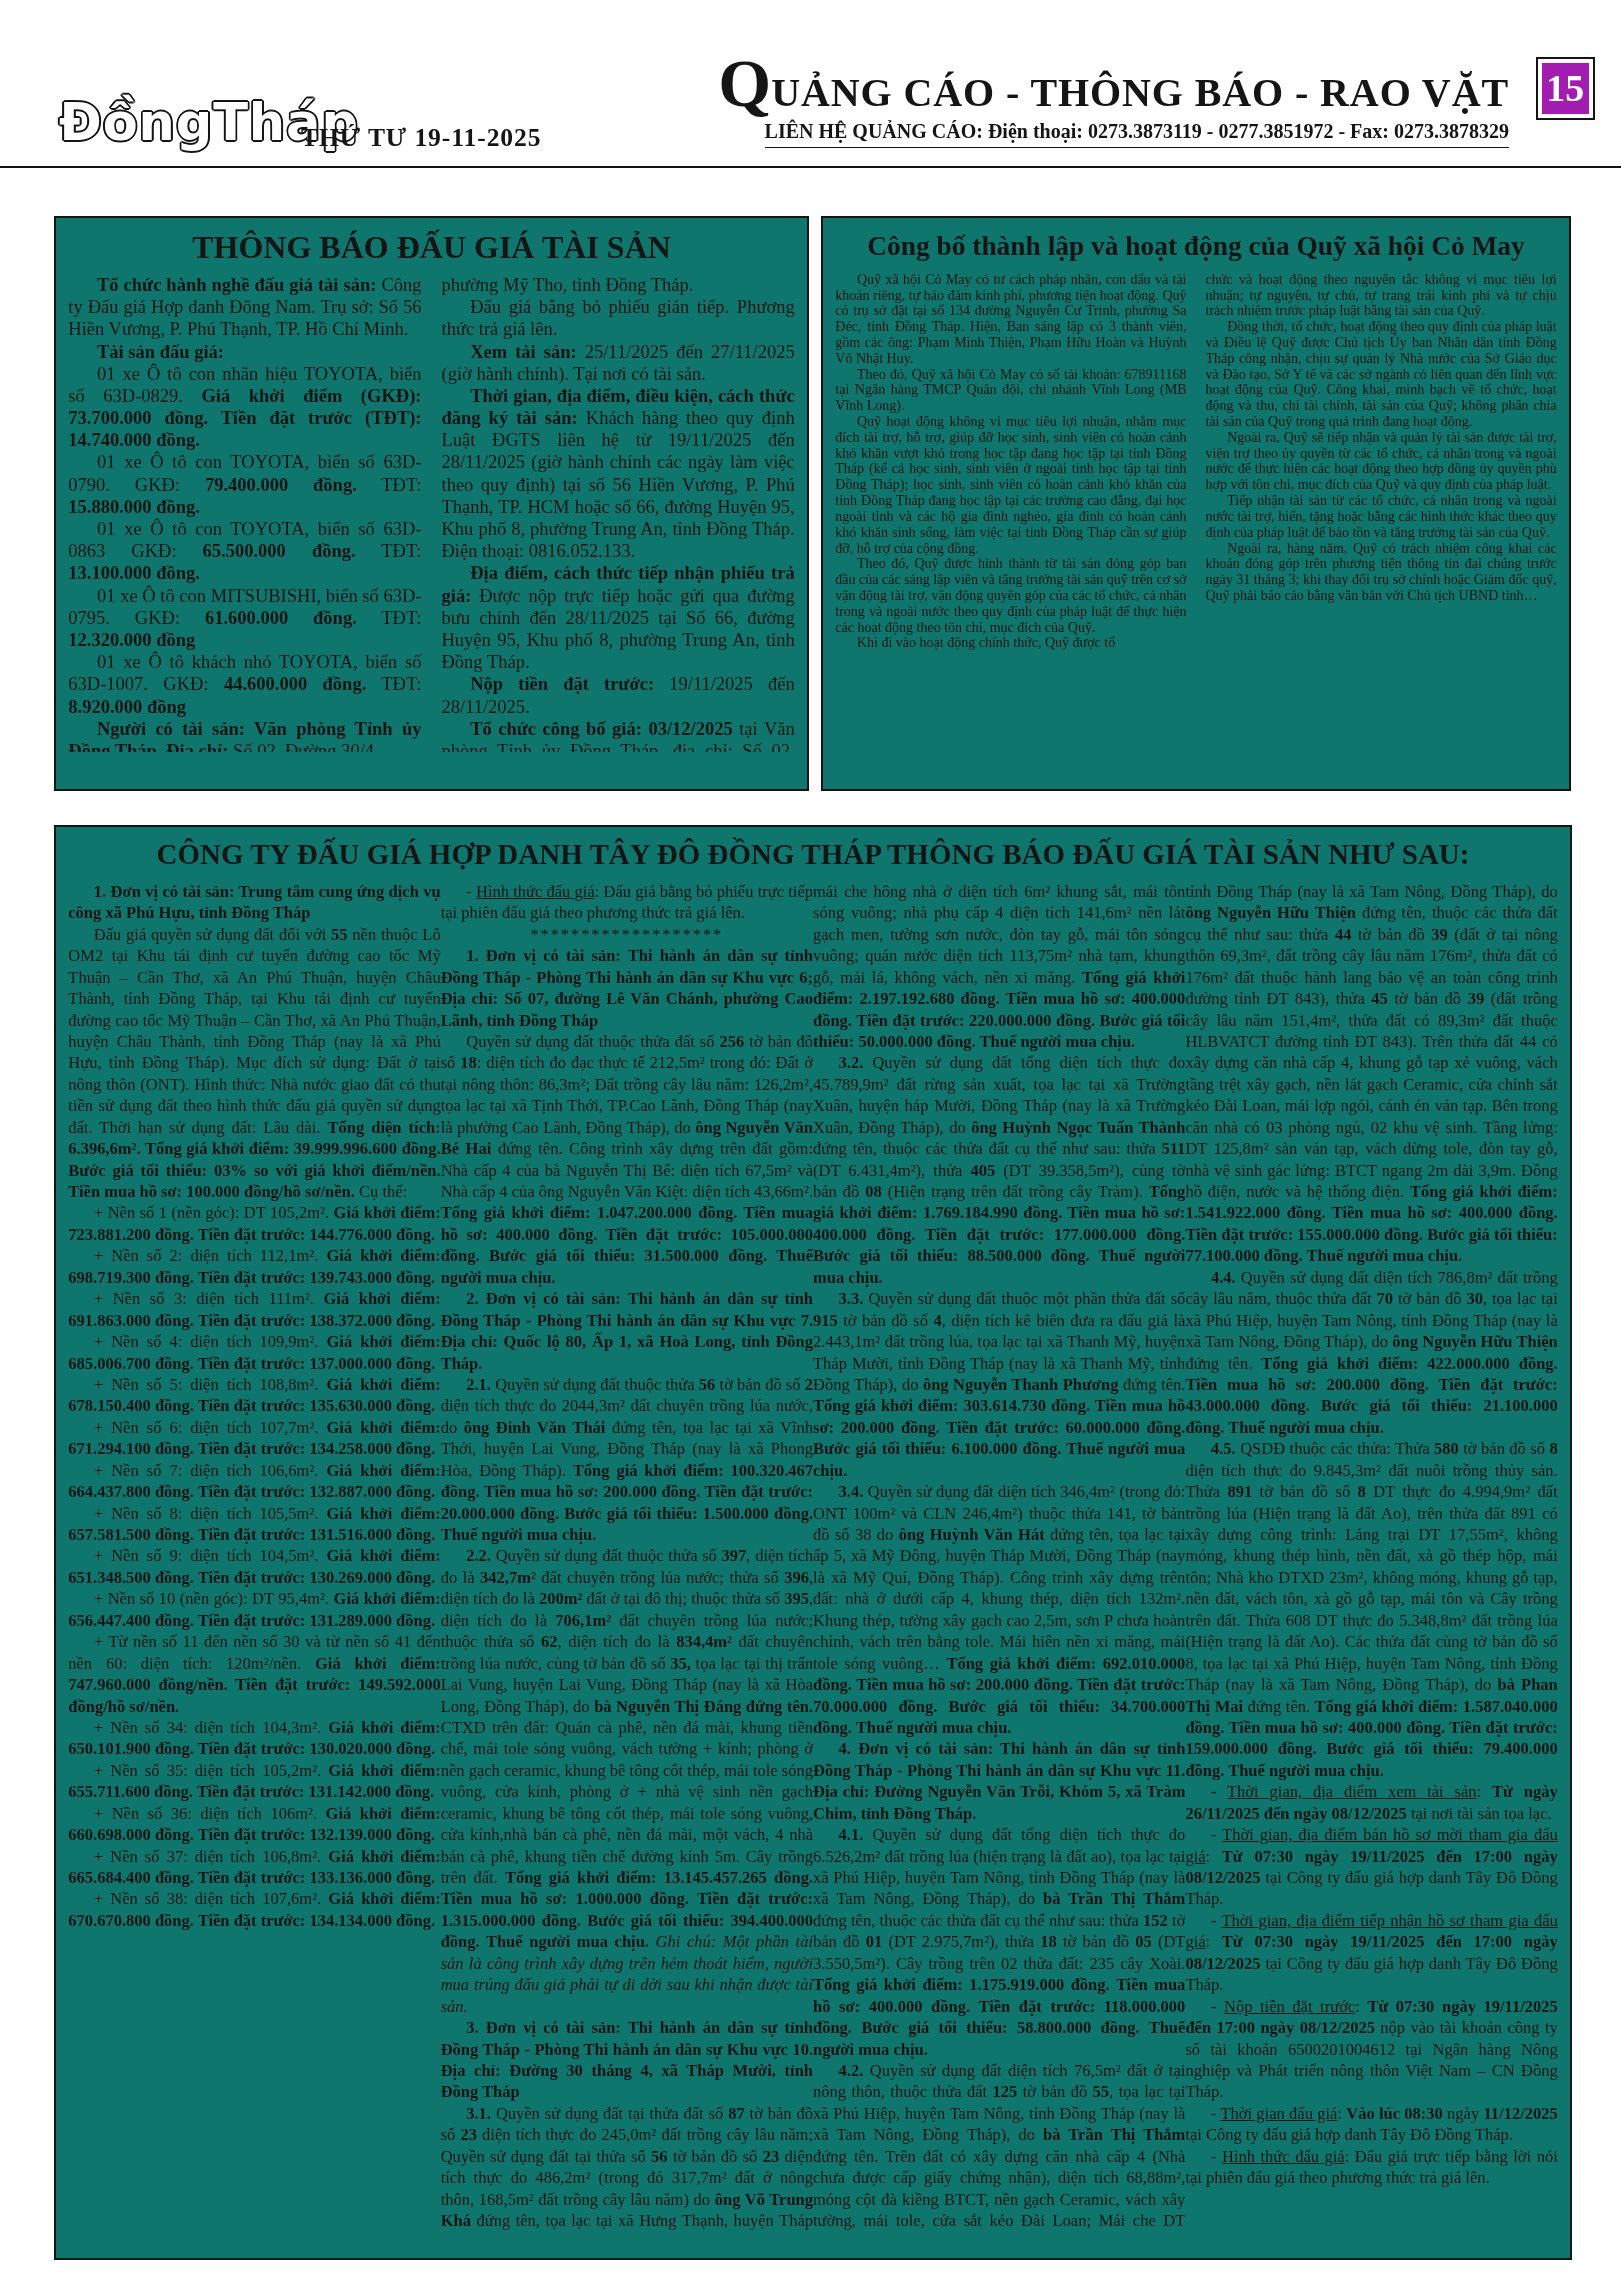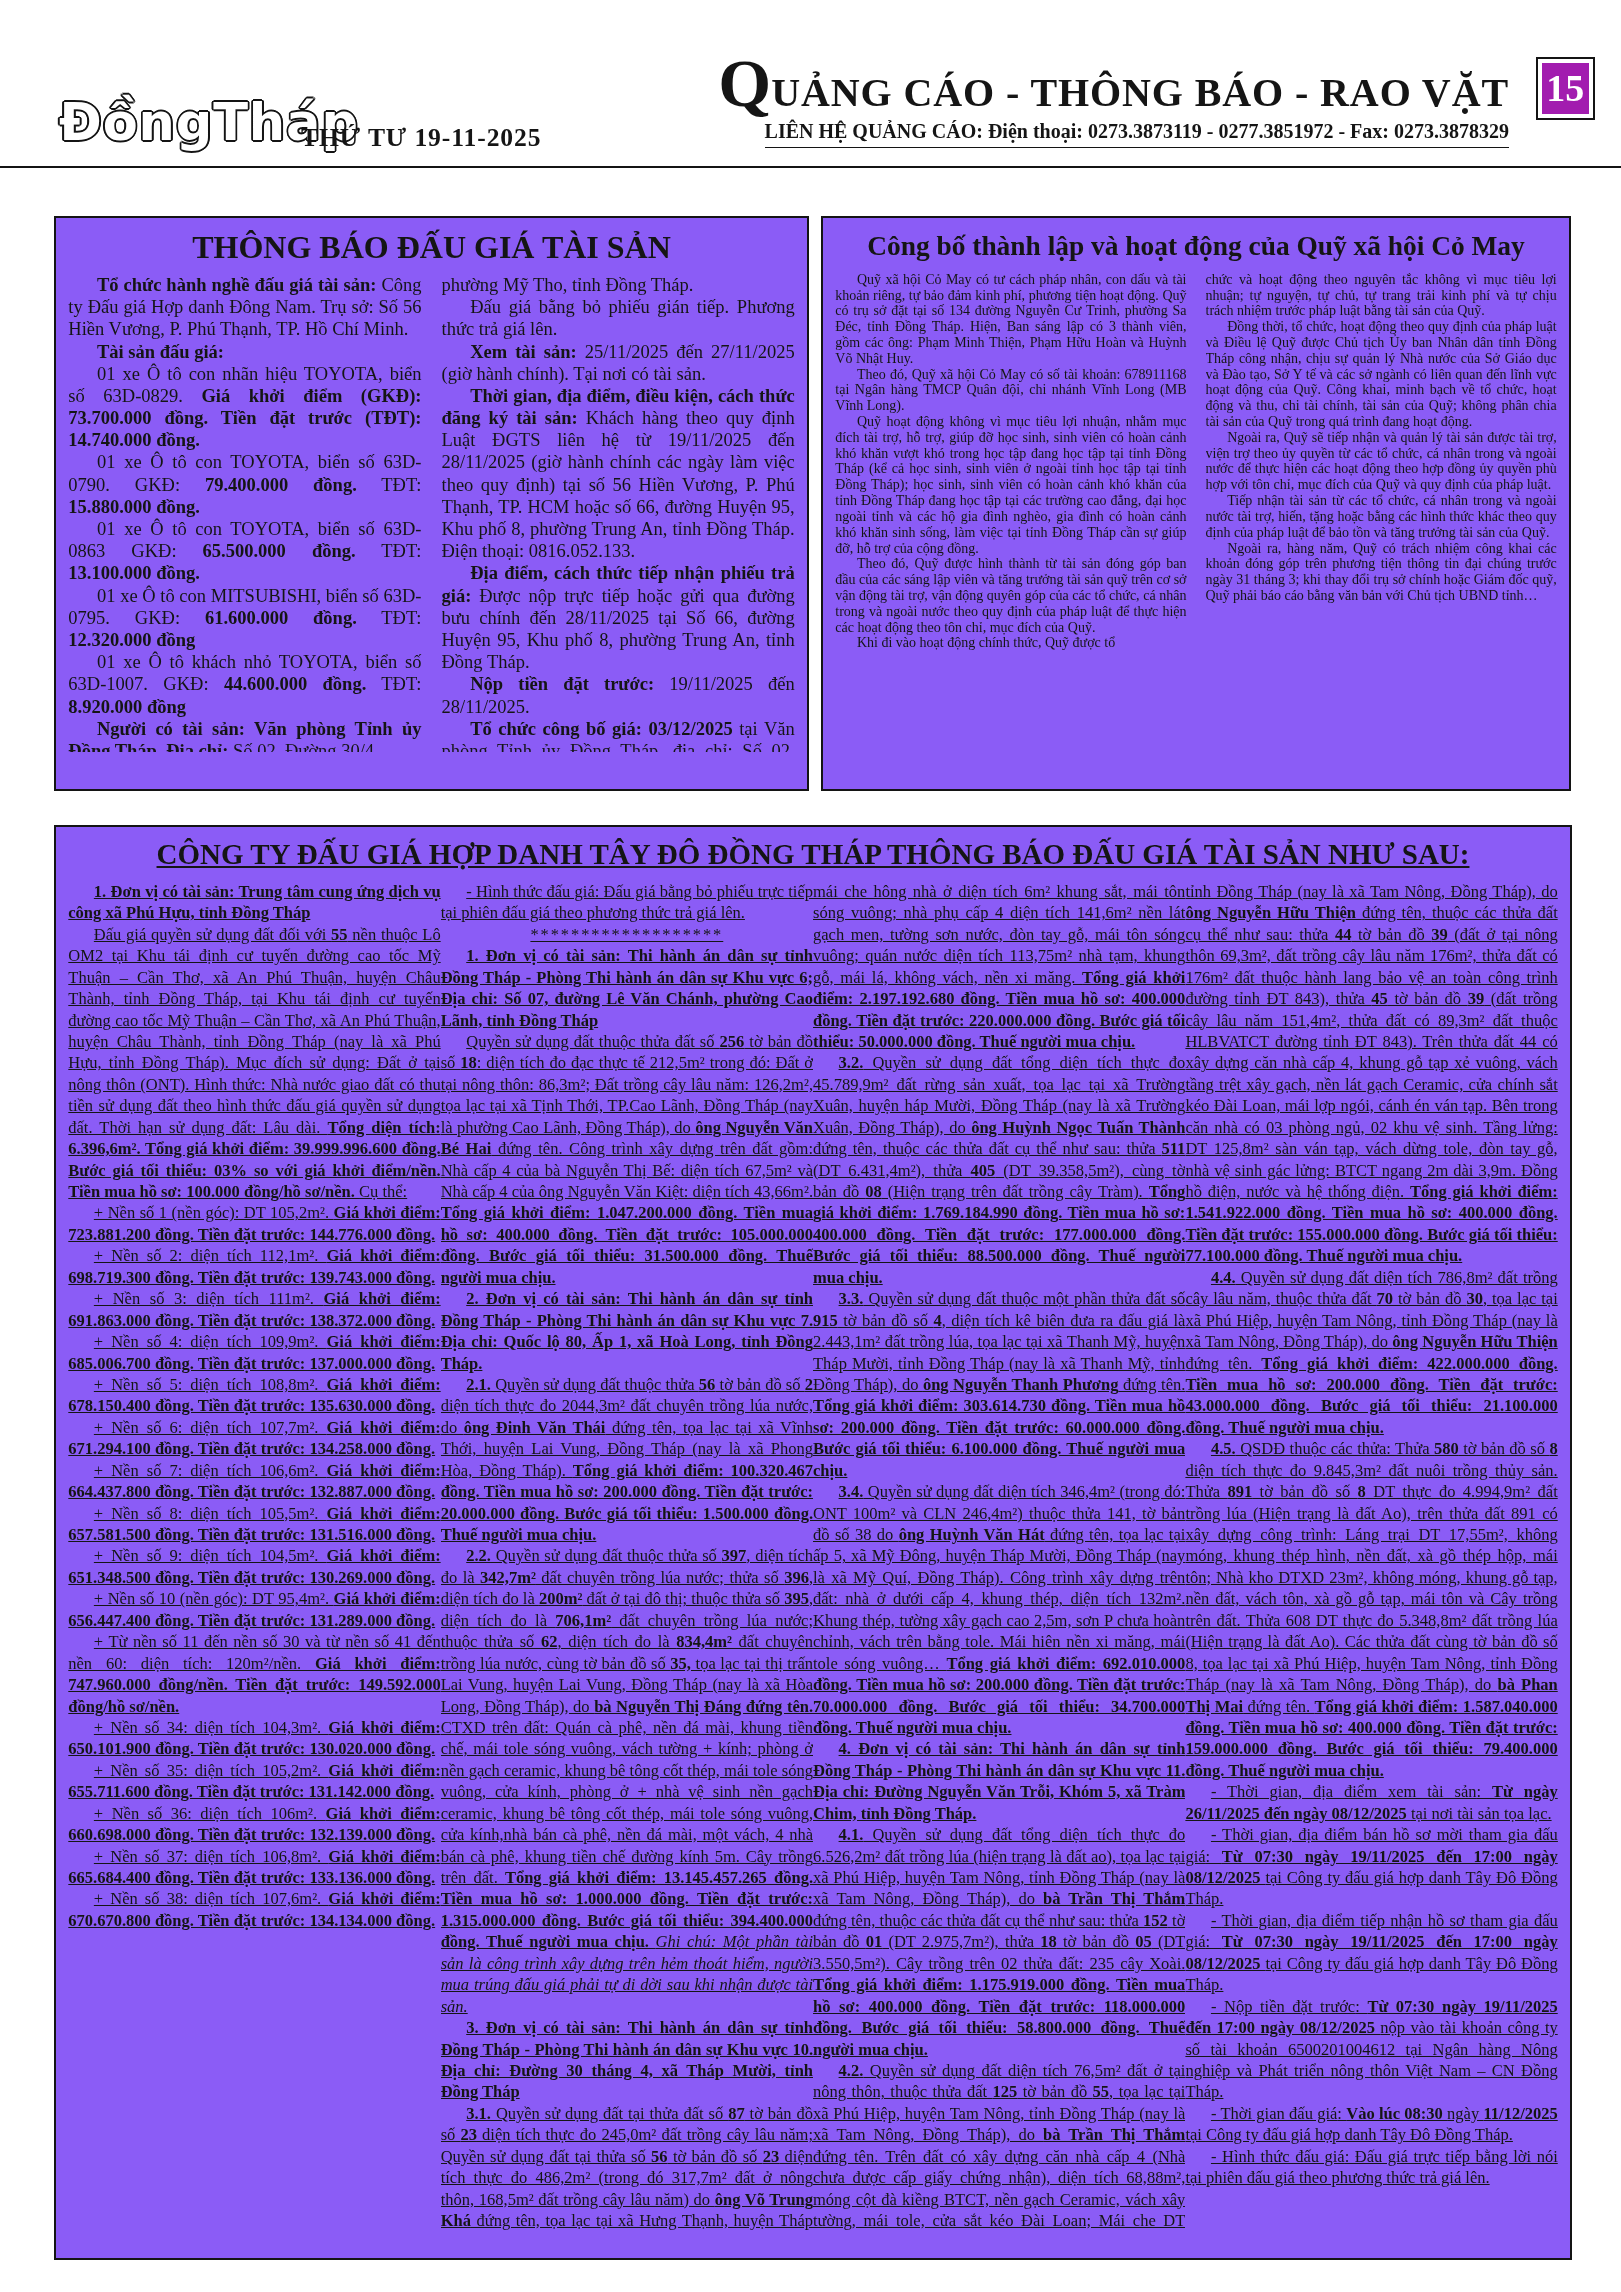"THÔNG BÁO ĐẤU GIÁ TÀI" .box { background: #8b5cf6 -> #0f766e }
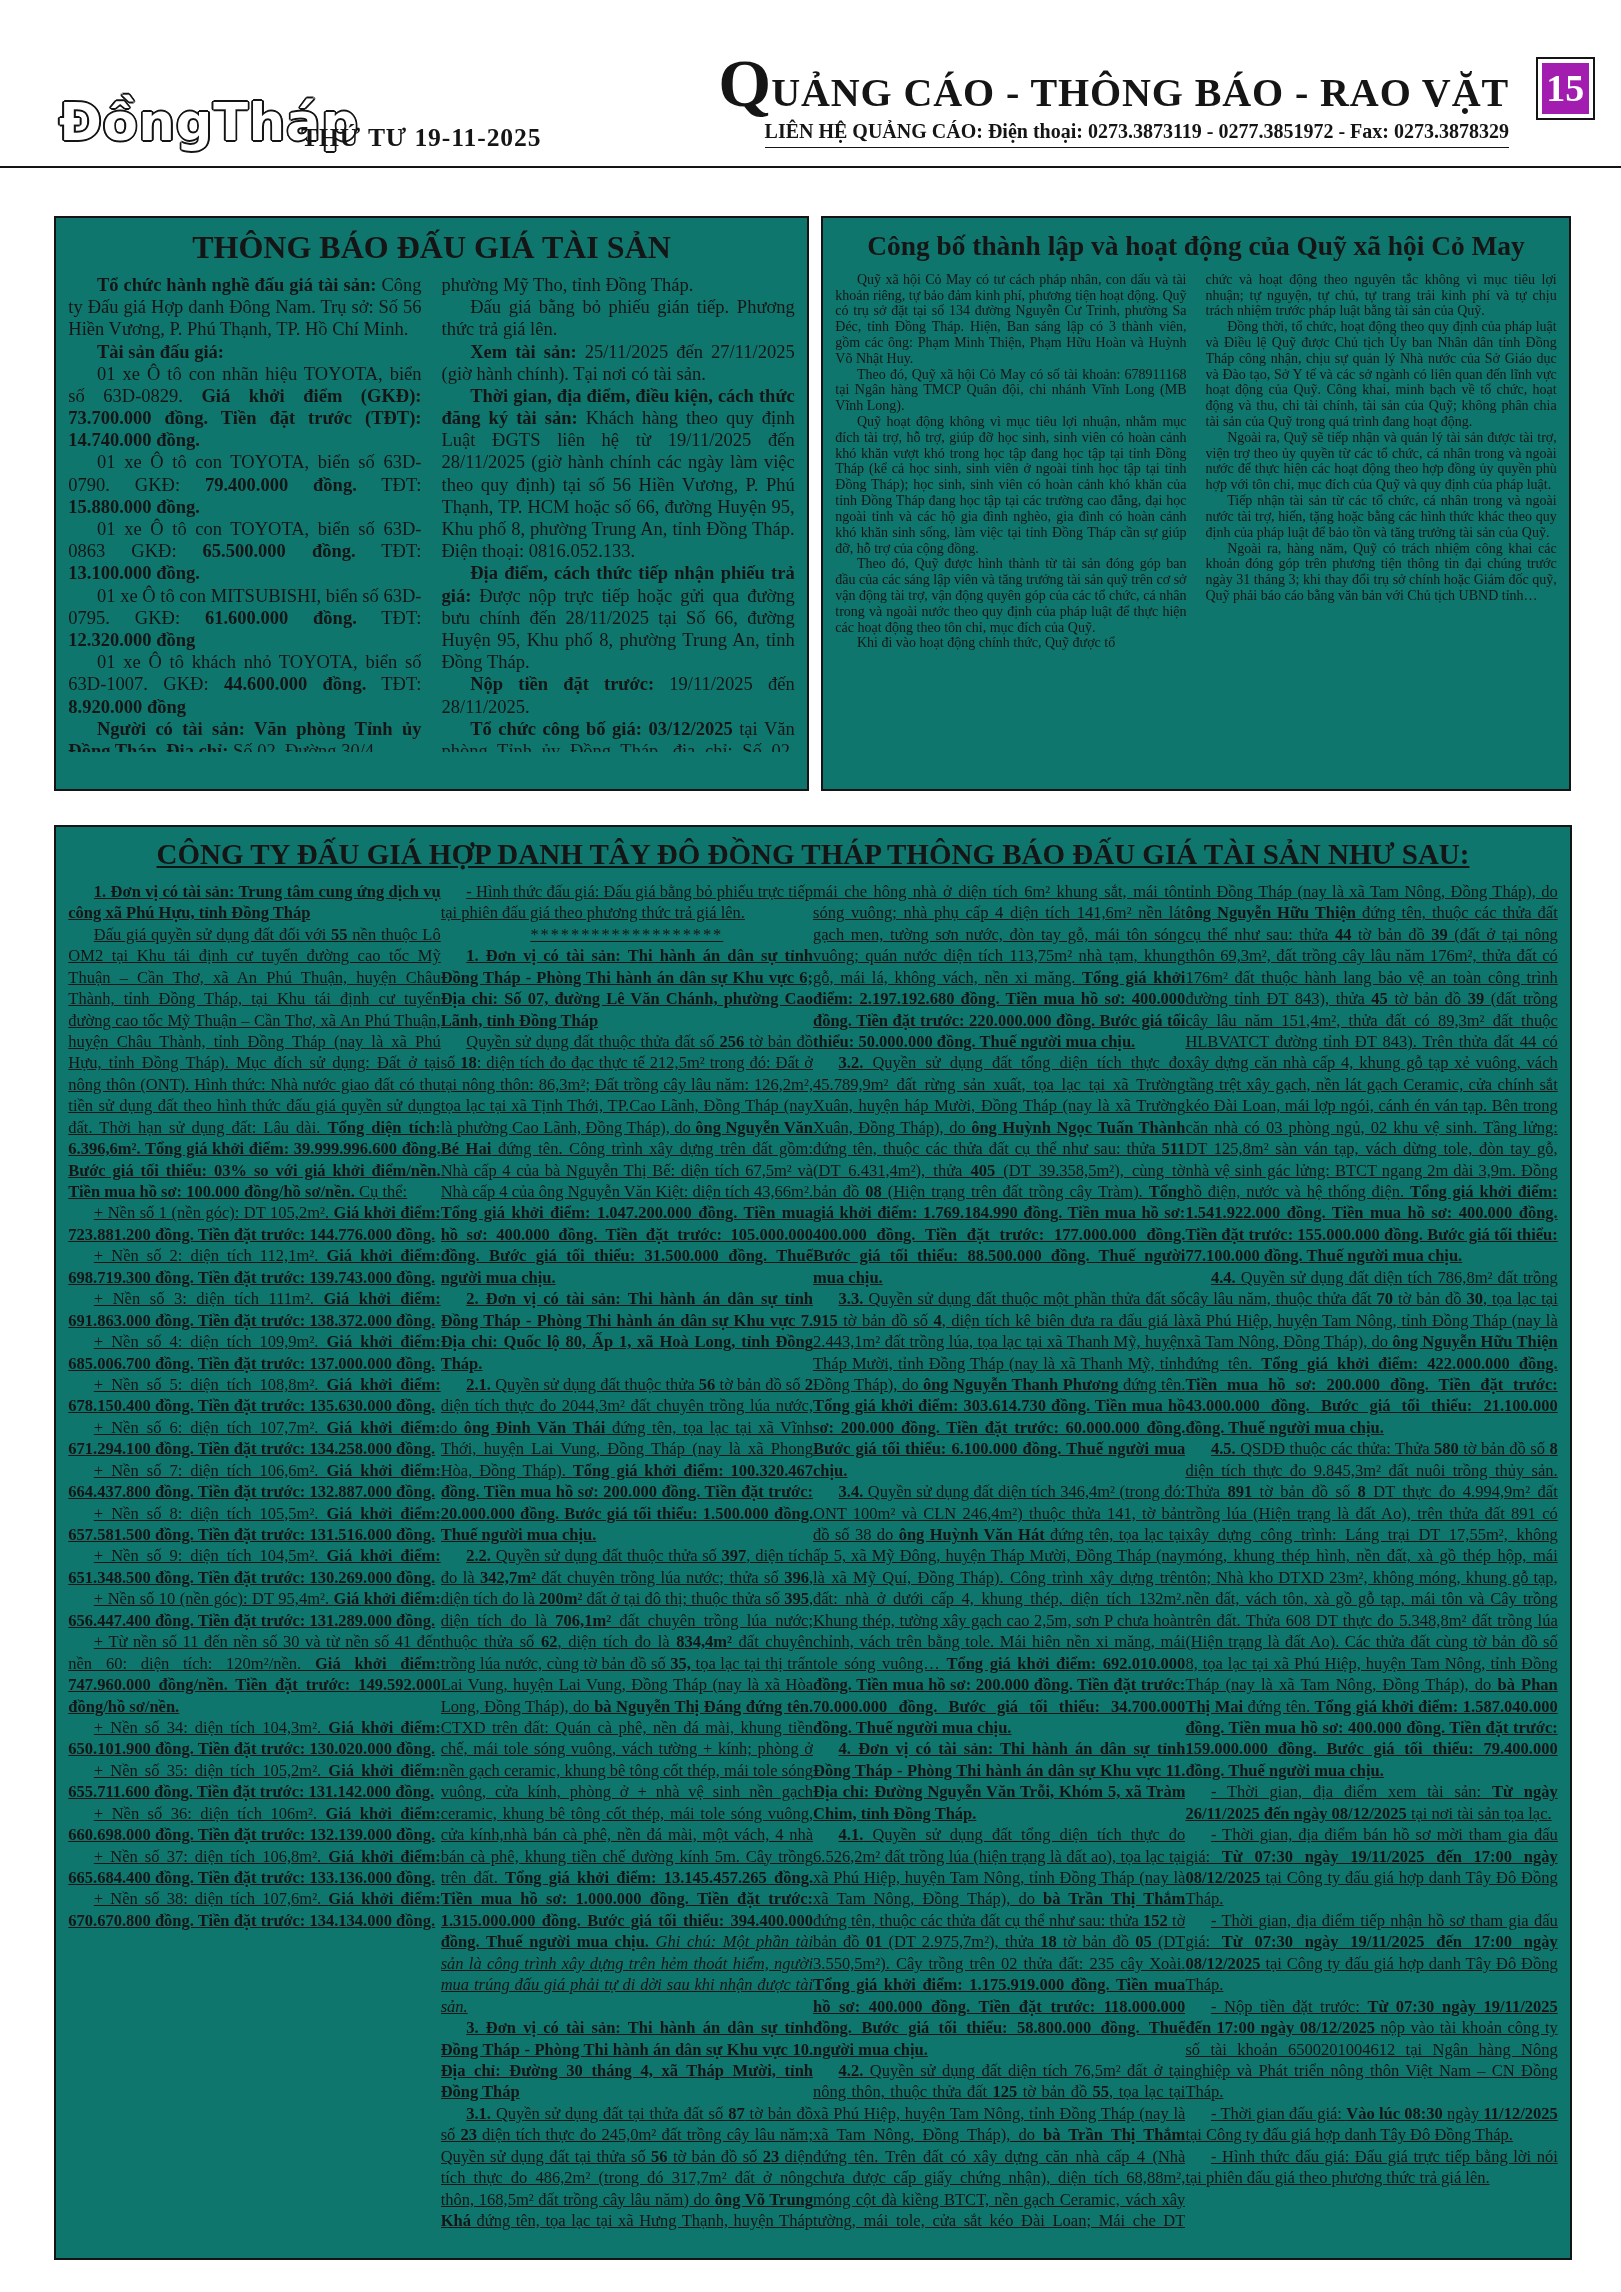"CÔNG TY ĐẤU GIÁ HỢP DANH TÂY" #box3 { text-decoration: underline -> none }
